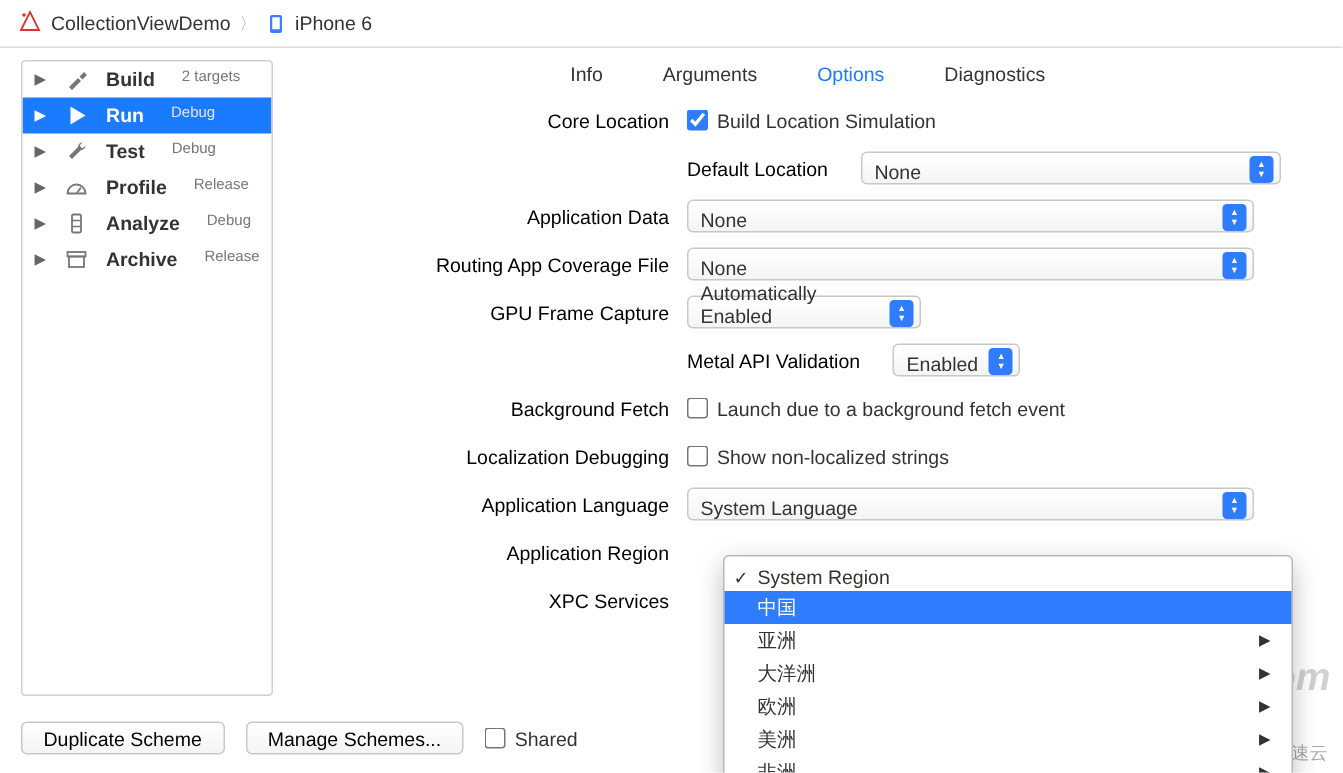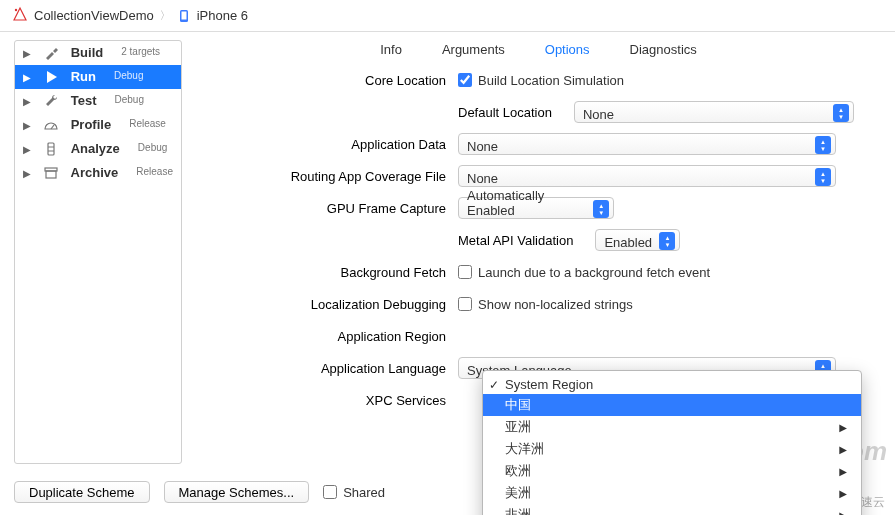"Application Region" div.row { order: before "Application Language" -> after "Application Language" }
